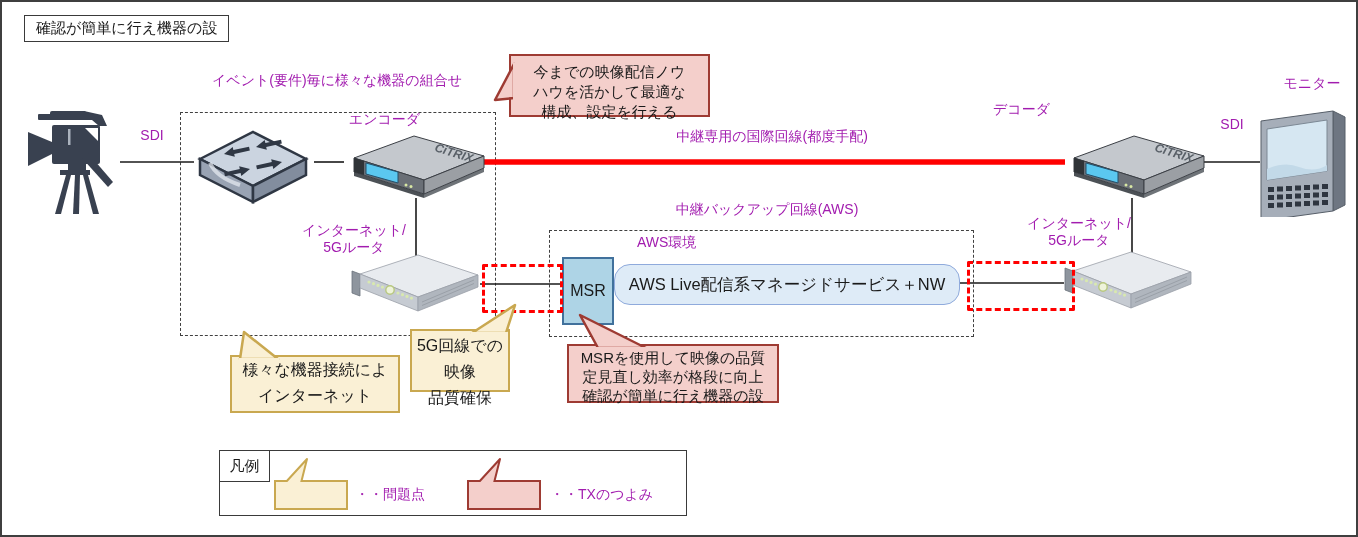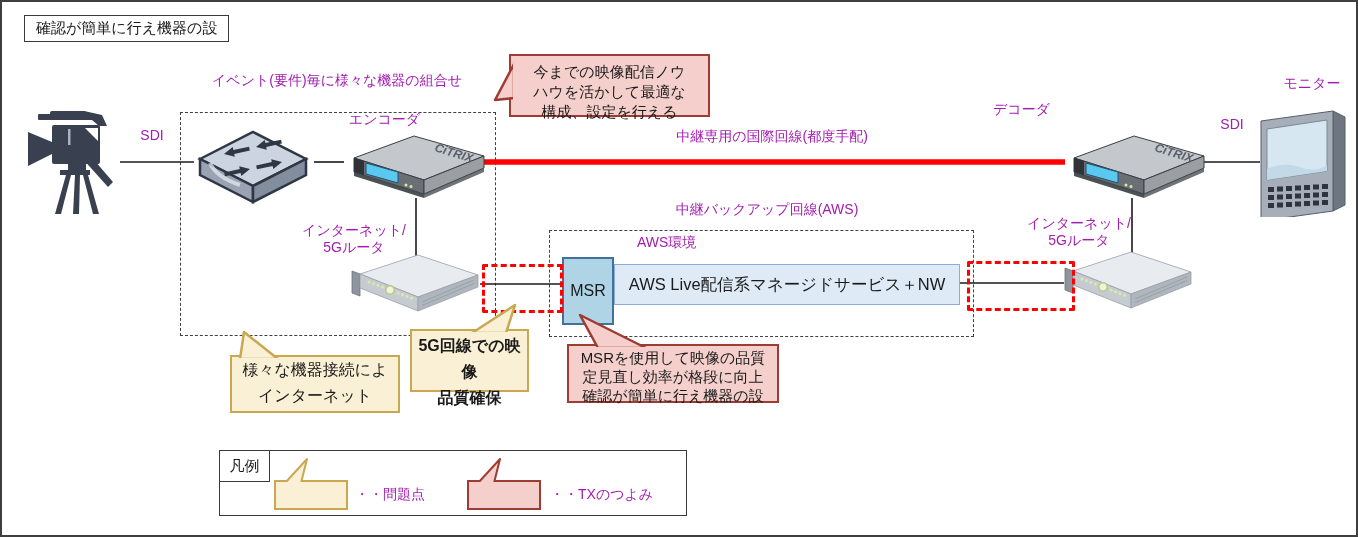"AWS Live配信系マネージドサービス＋NW" div.awsbox { border-radius: none -> 16px }
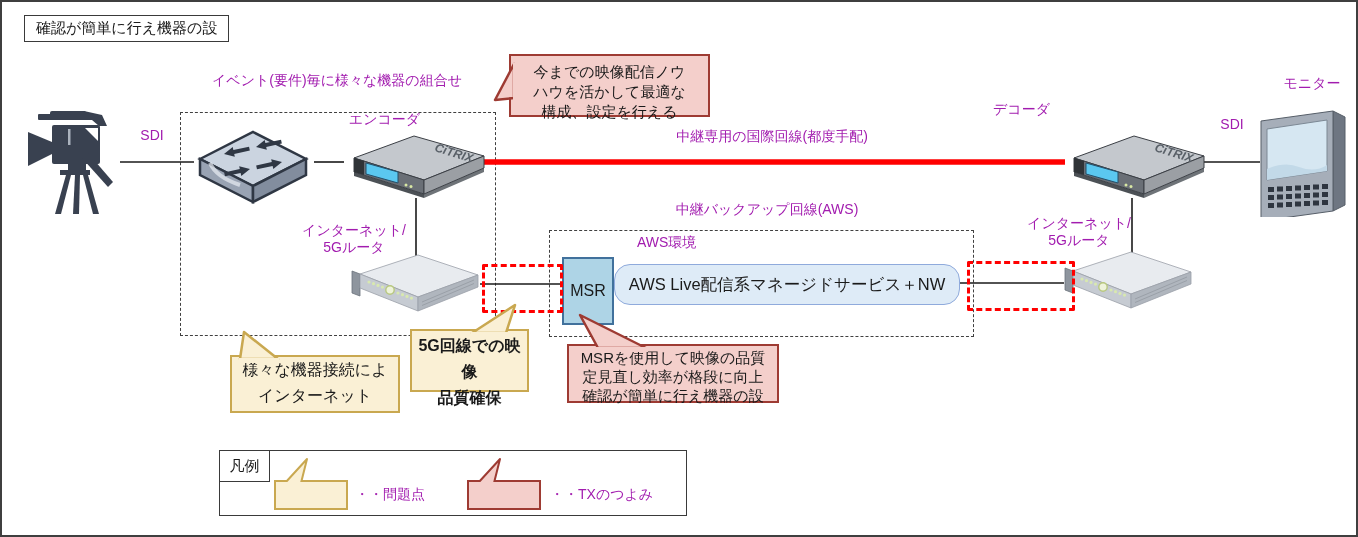"5G回線での映像" div.co { font-weight: bold -> none; width: 119px -> 100px }
